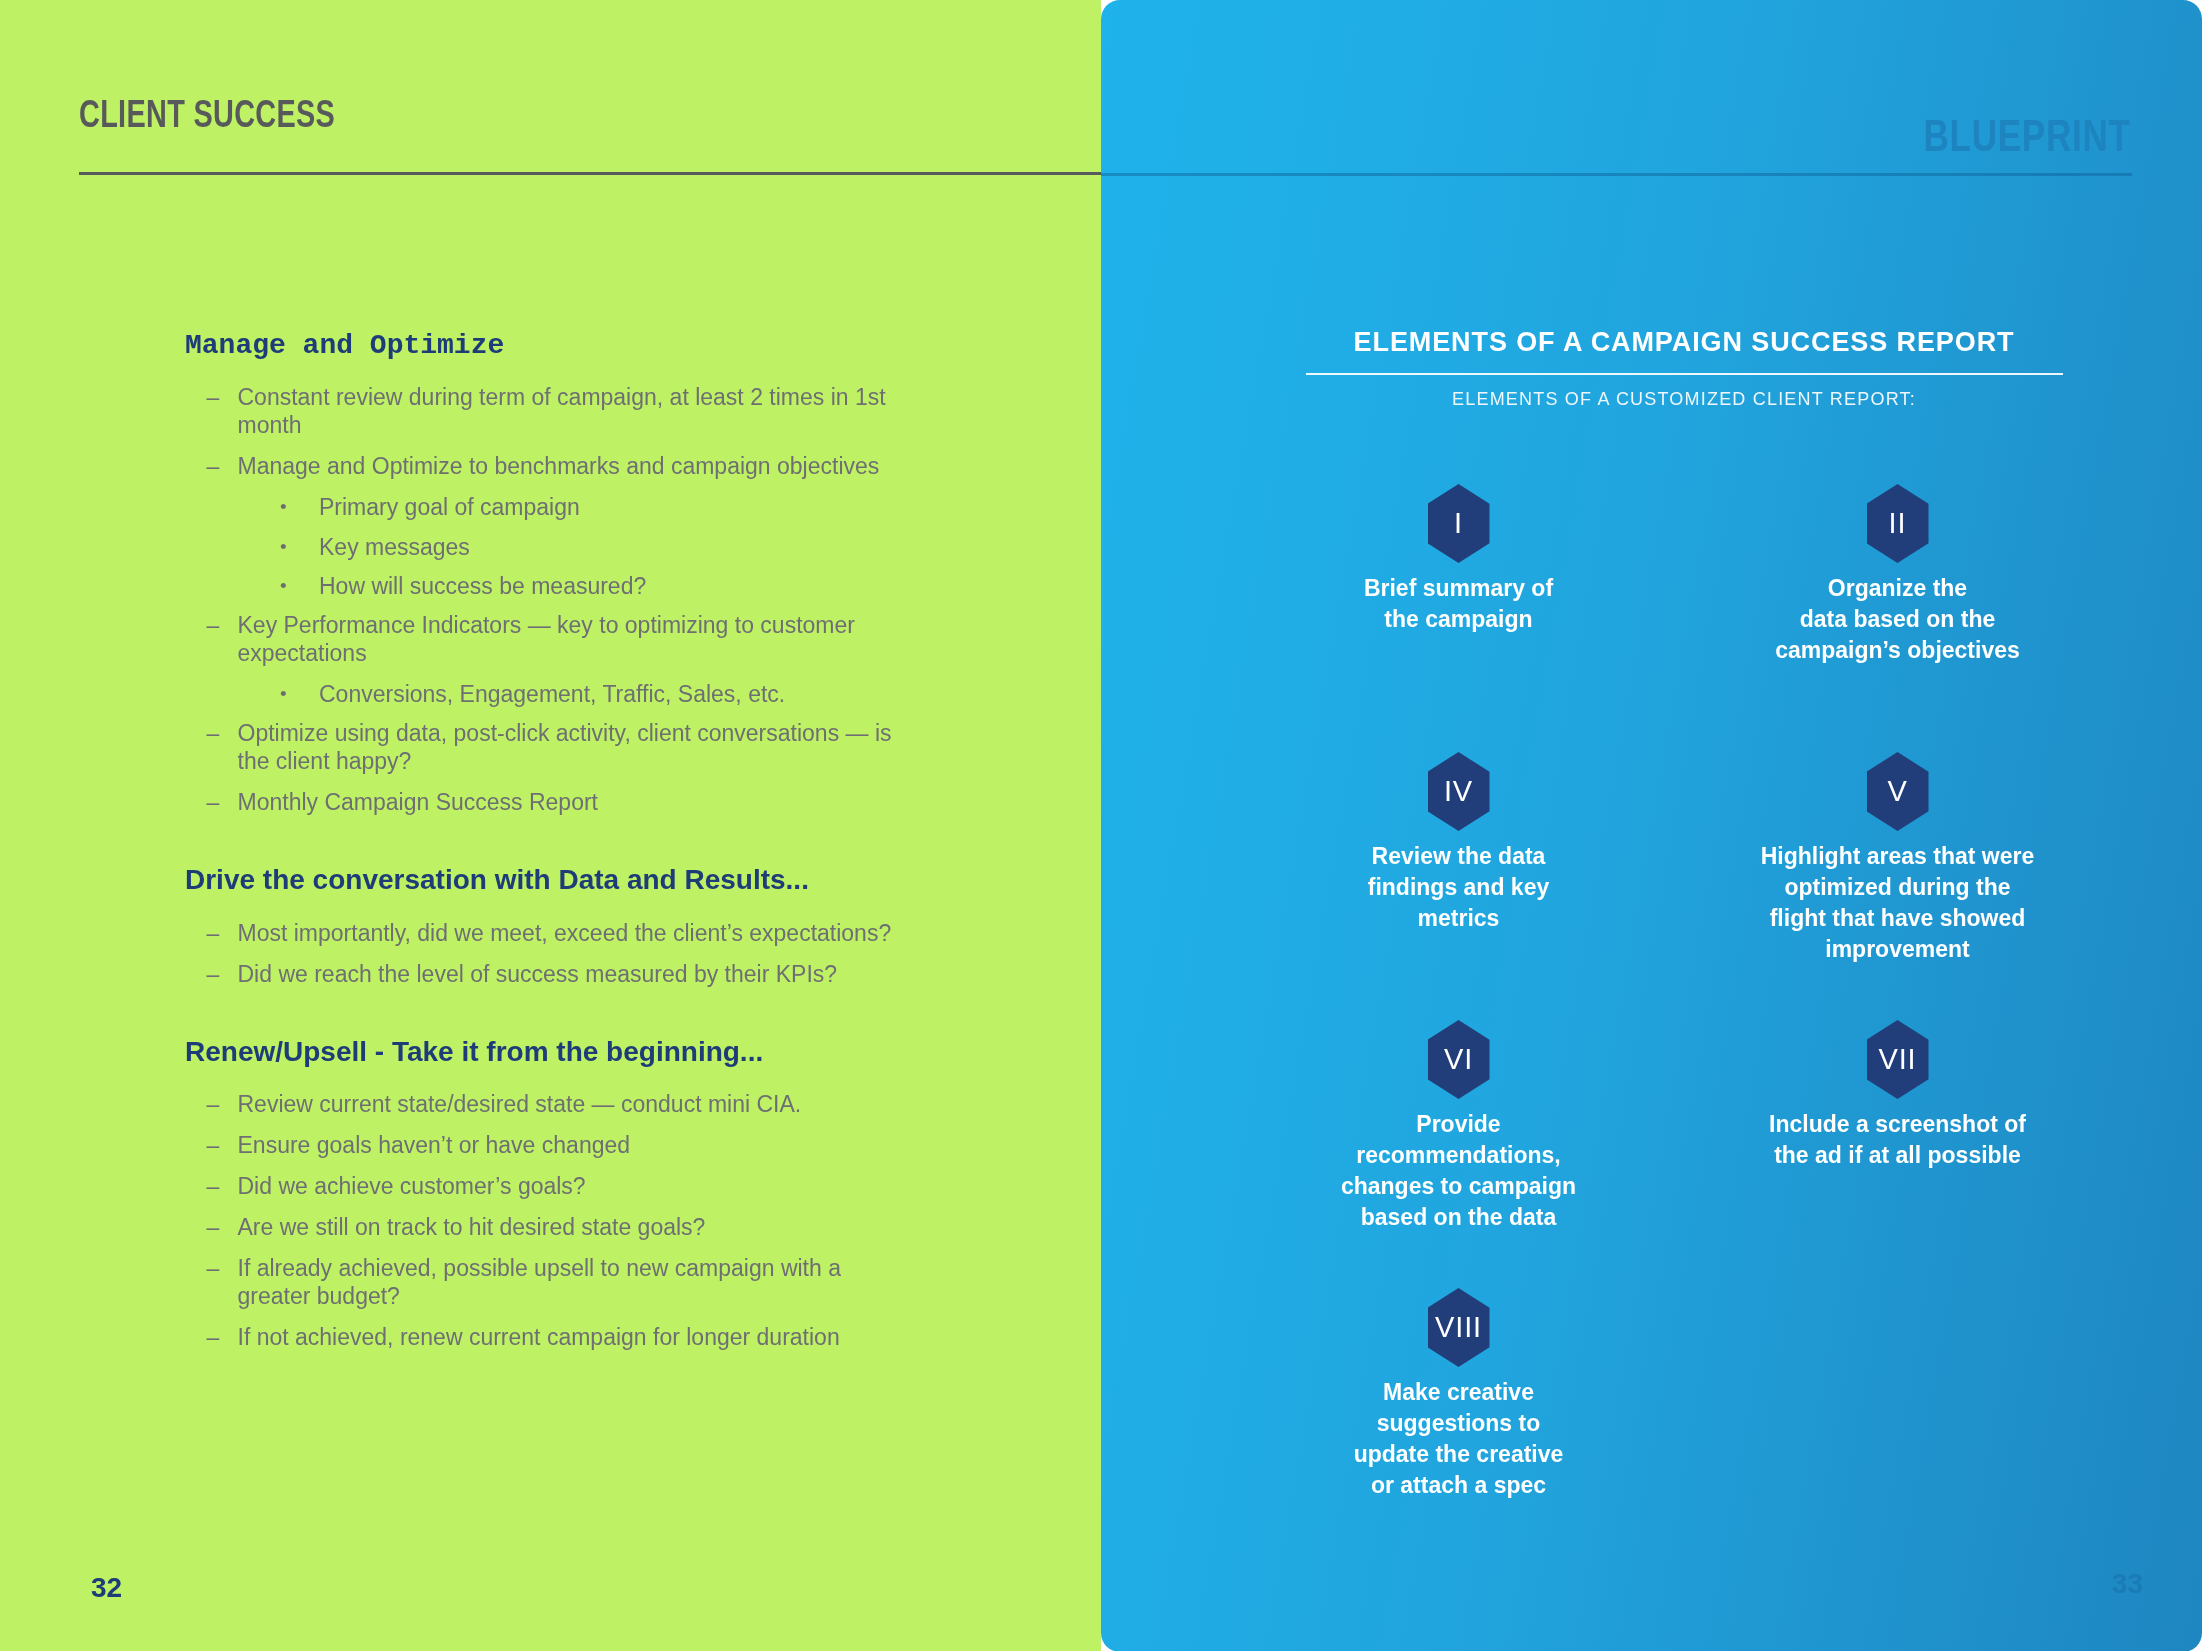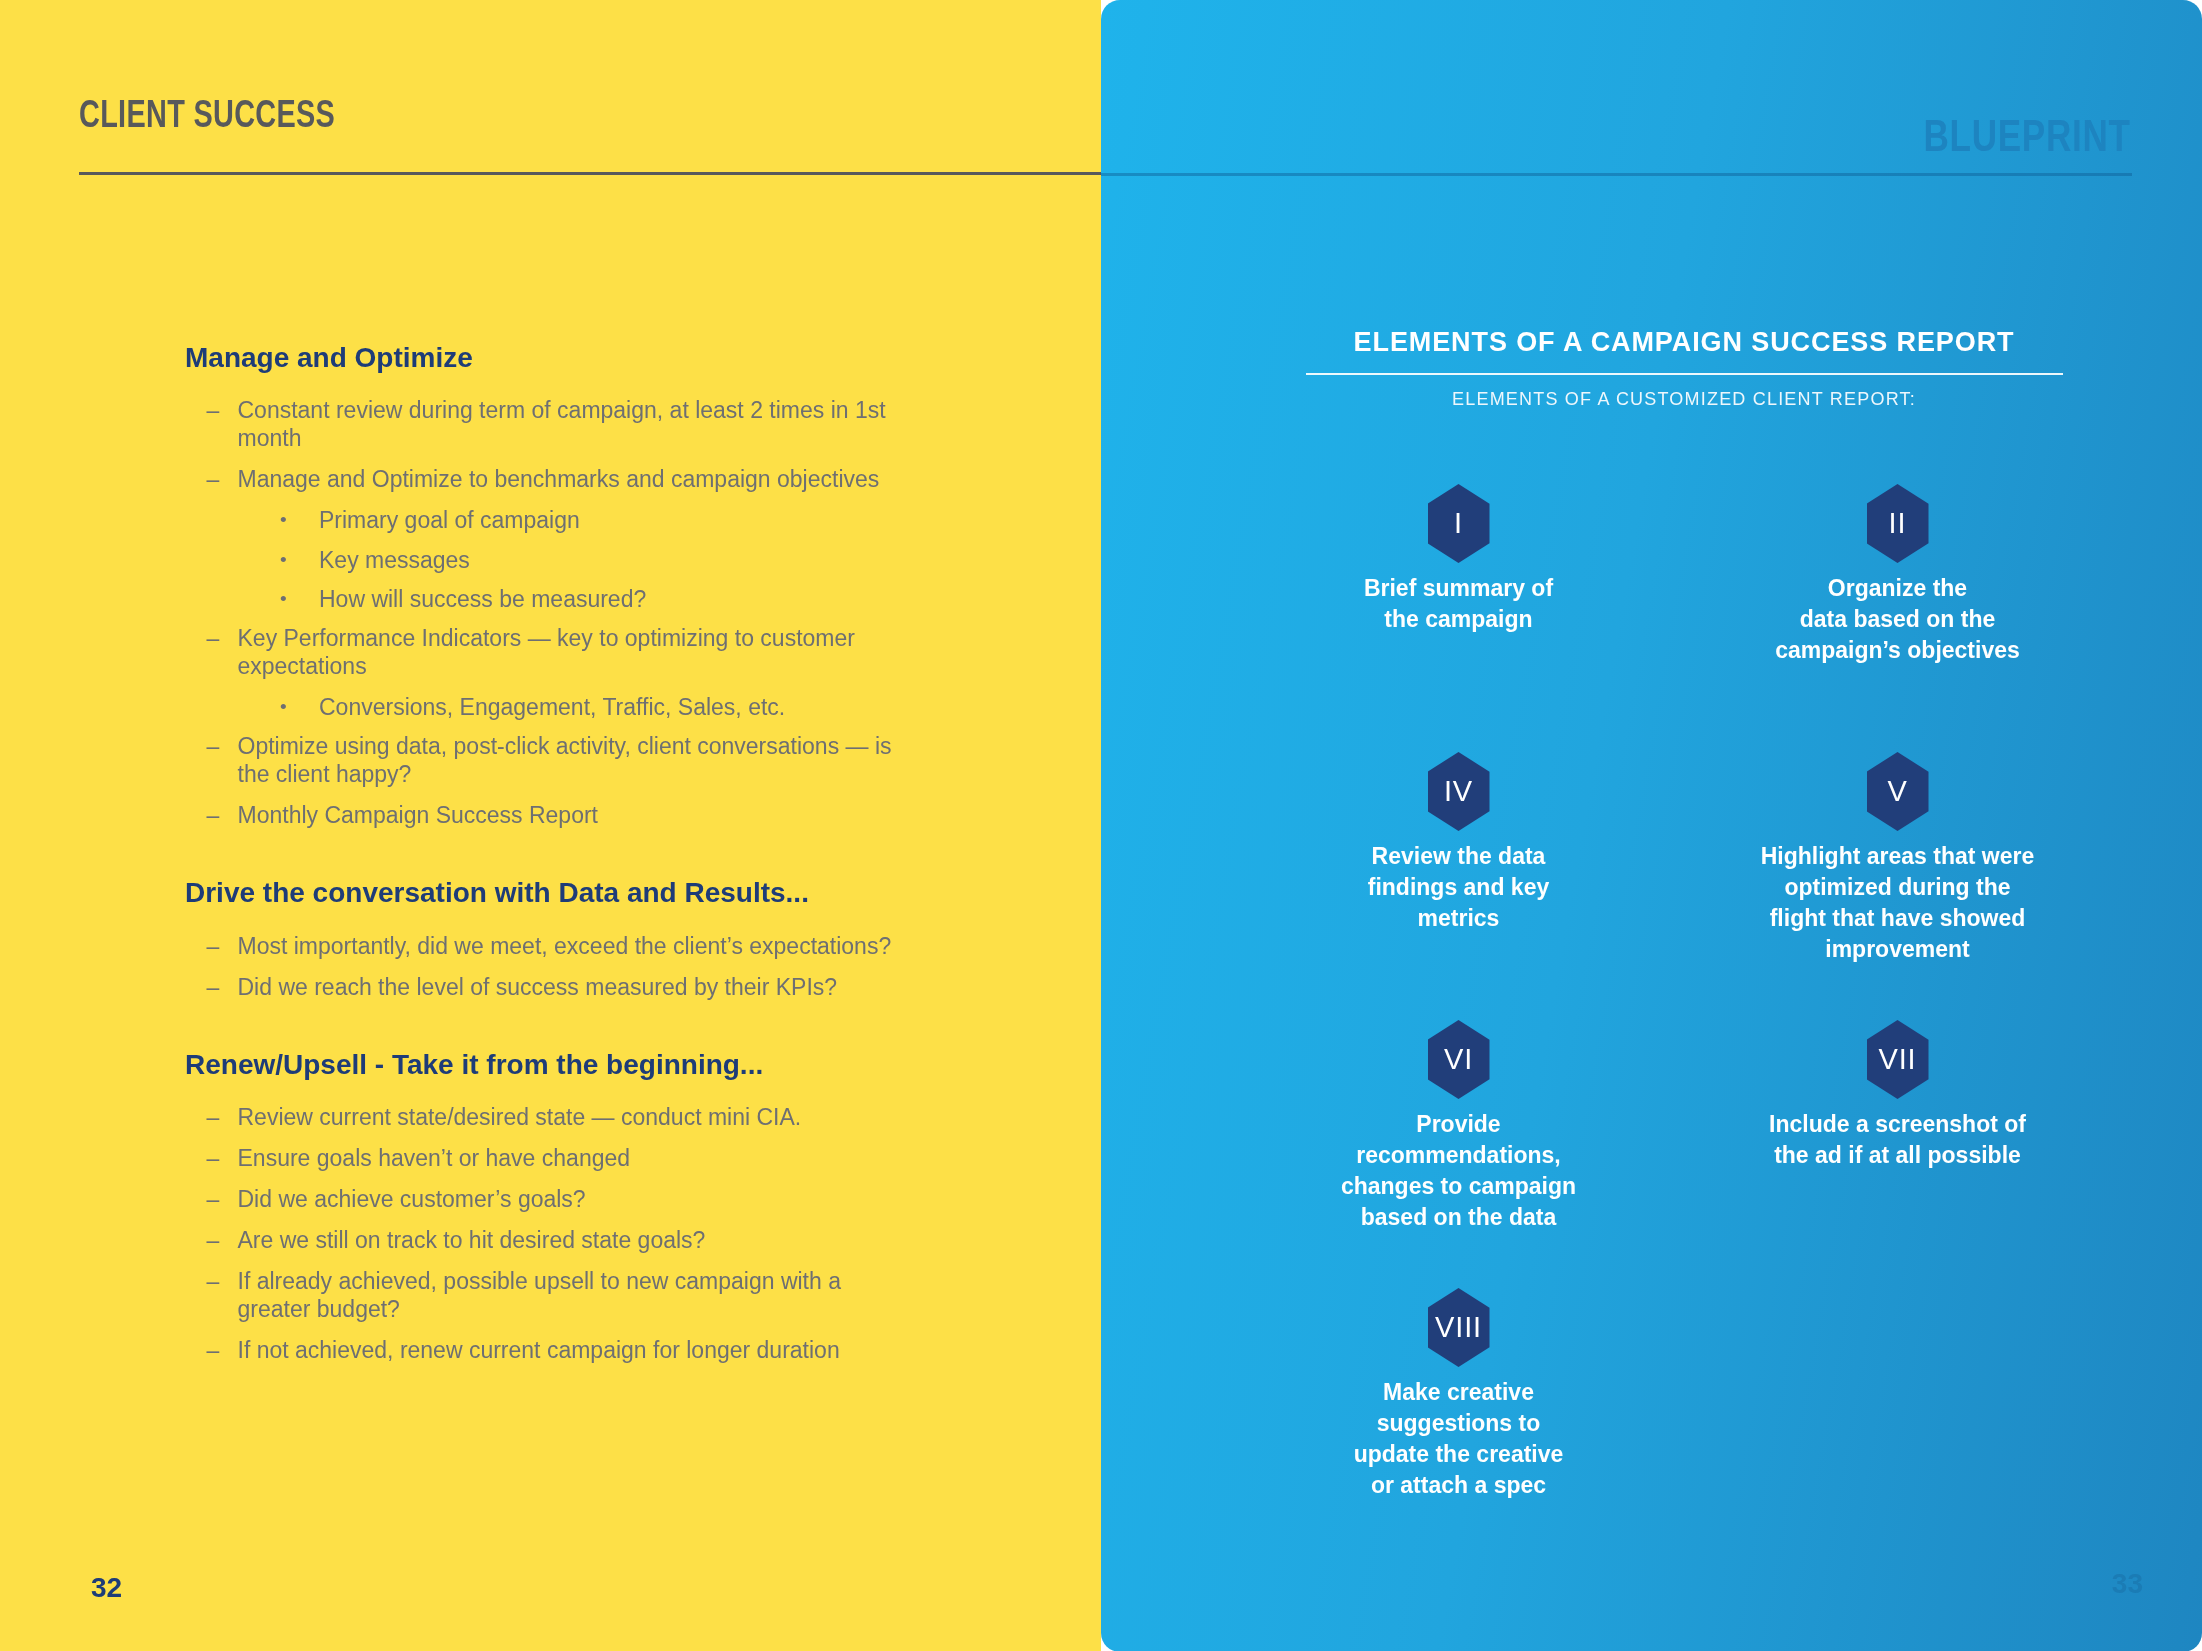"CLIENT SUCCESS" .page-left { background: #fde047 -> #bef264 }
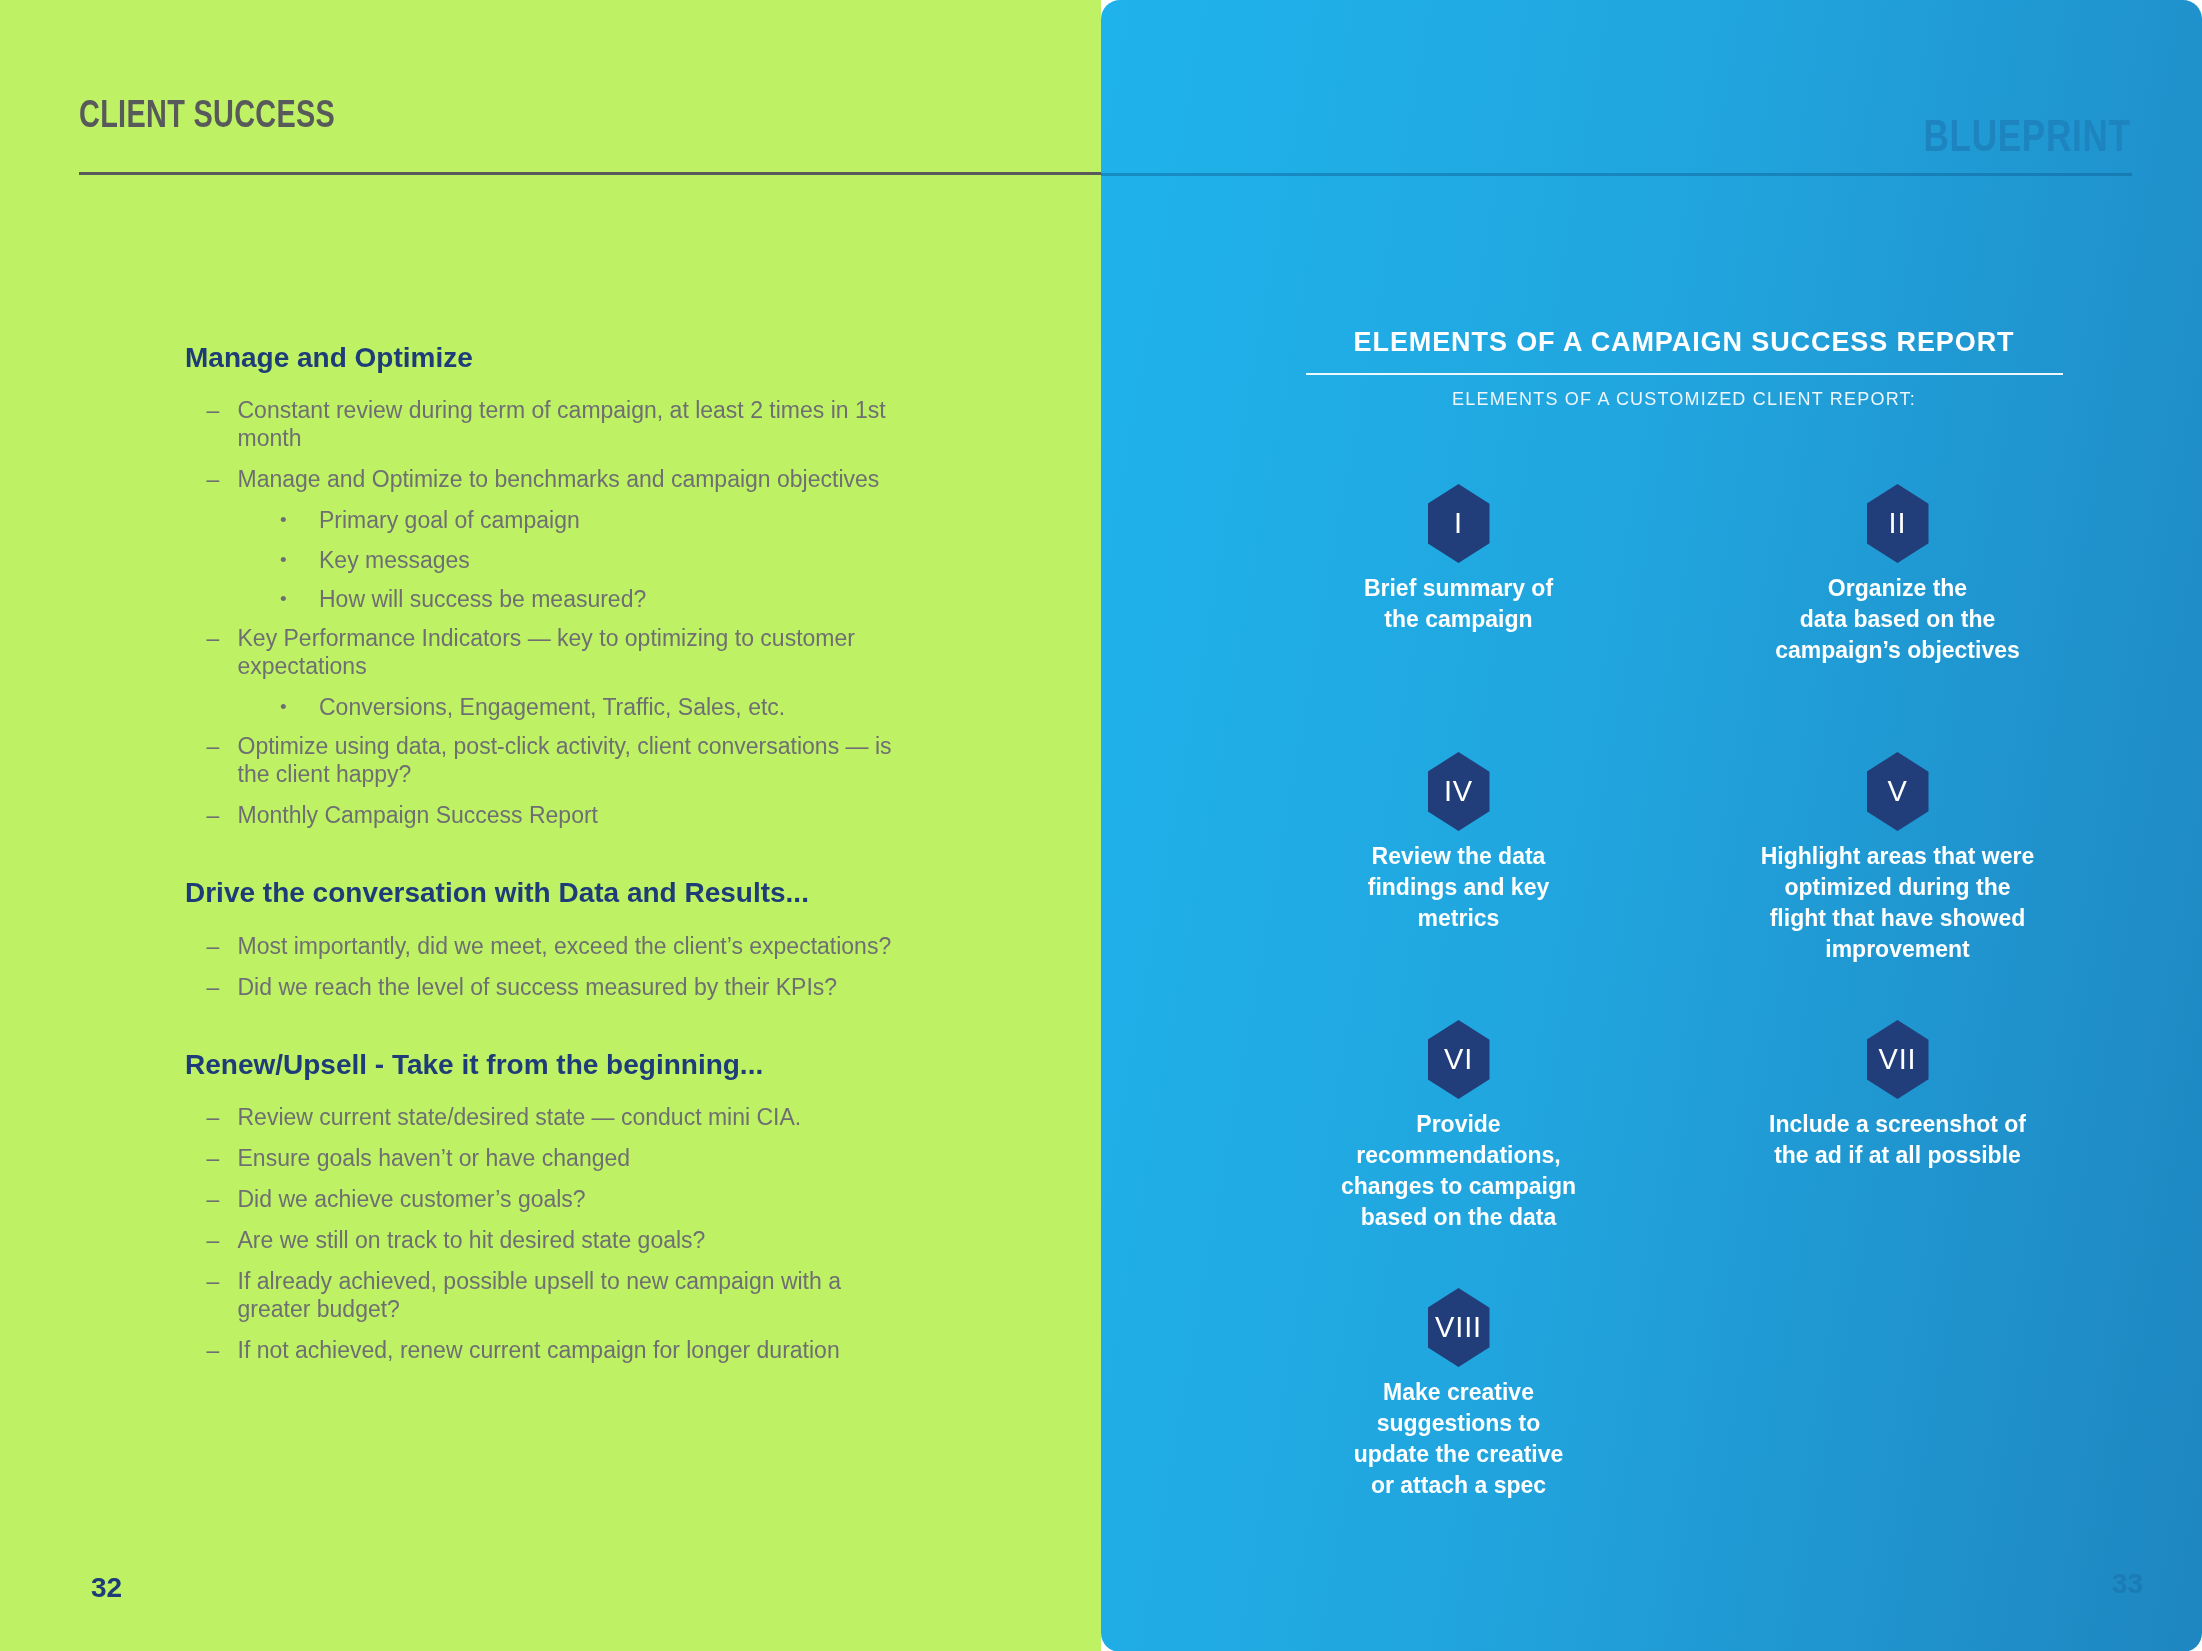"Manage and Optimize" .section:first-child .sec-heading { font-family: none -> Liberation Mono, monospace; margin-top: 12px -> 0 }
